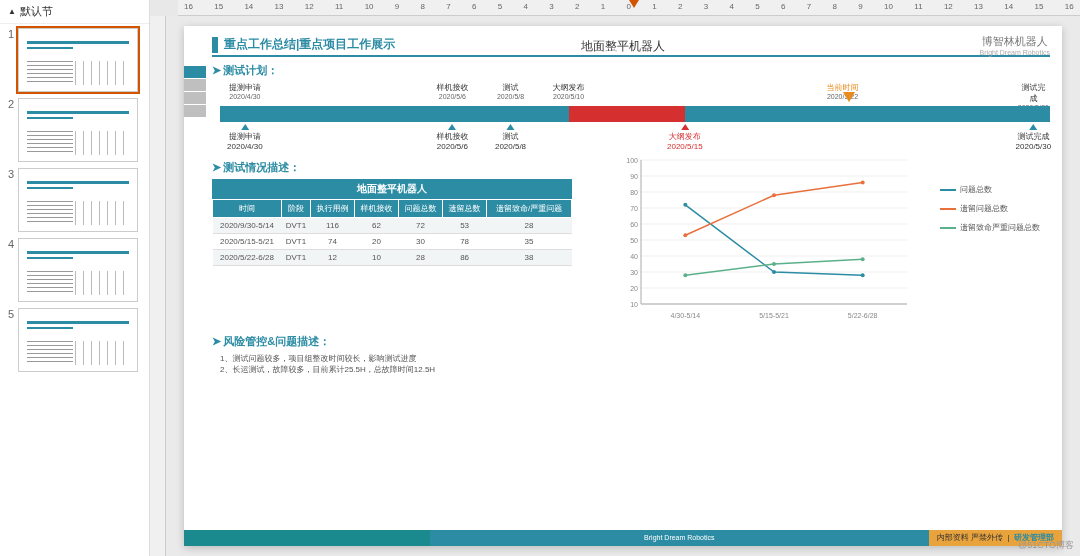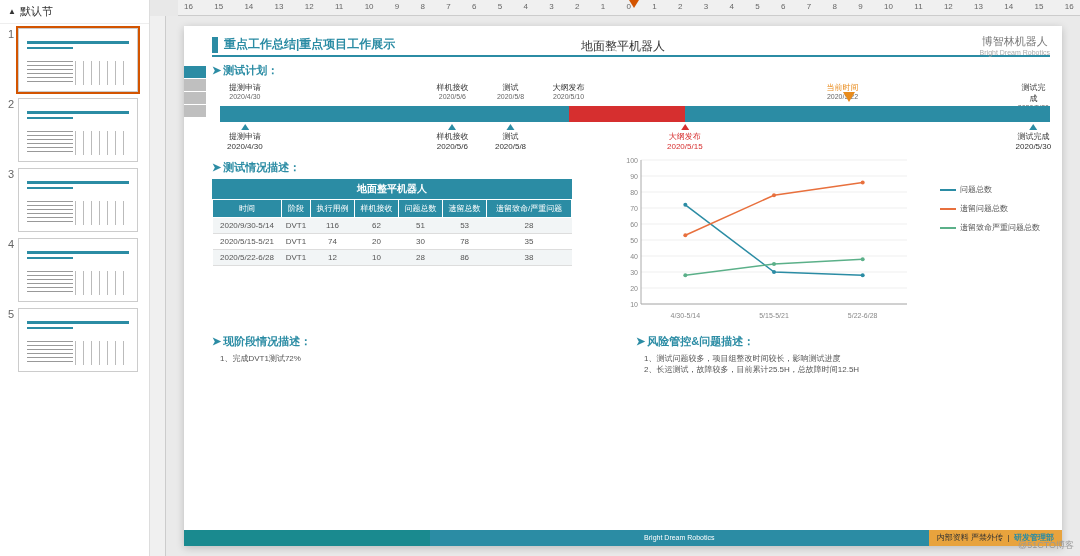"51" td { text: 51 -> 72 }
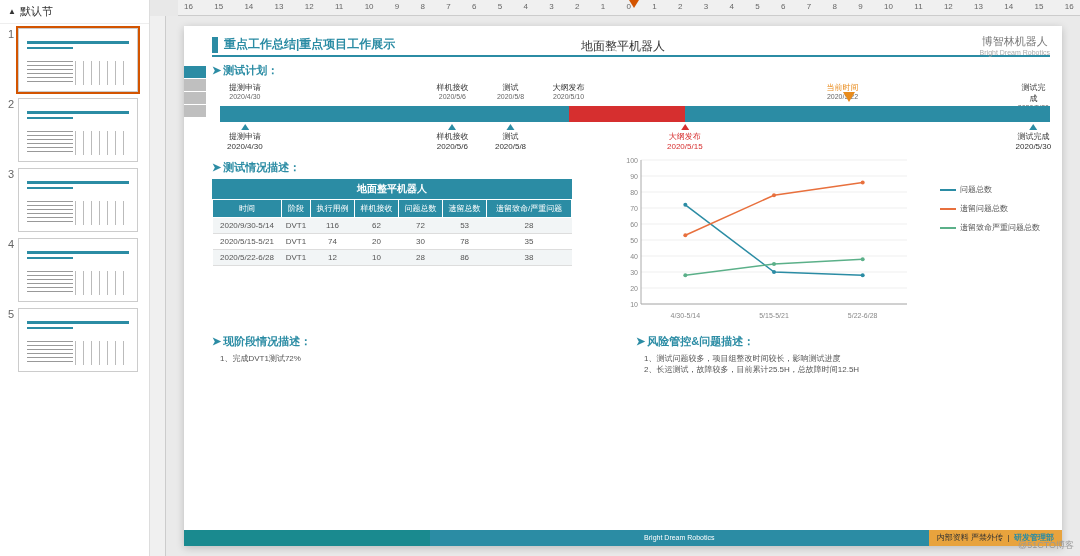"➤ 现阶段情况描述：" div.sect-col { html: <div> <div><span>➤</span><span>现阶段情况描述：</span></div> <div>1、完成DVT1测试72%</div> </div> -> none }
